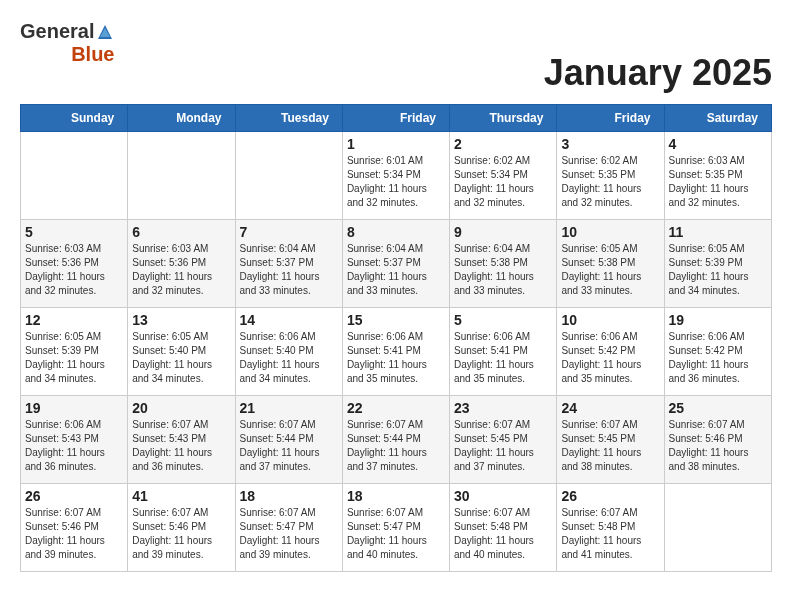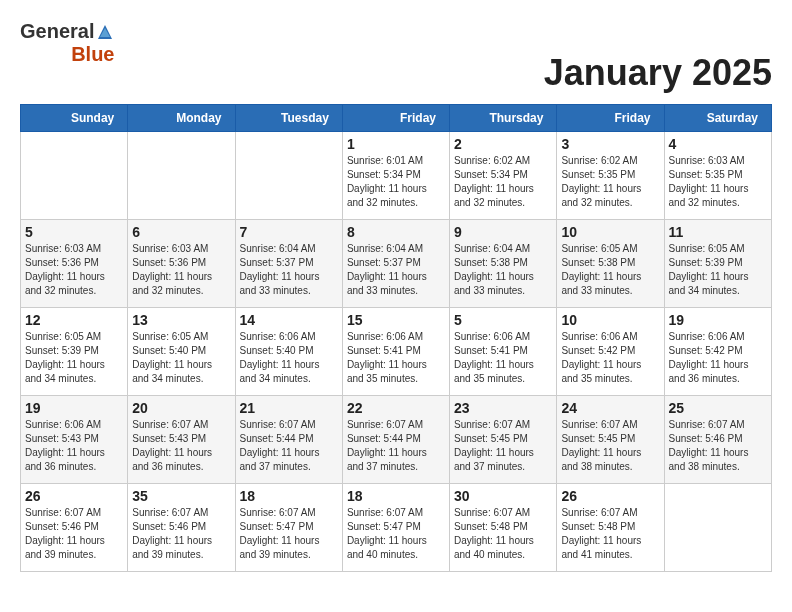"35" span.day-num { text: 35 -> 41 }
